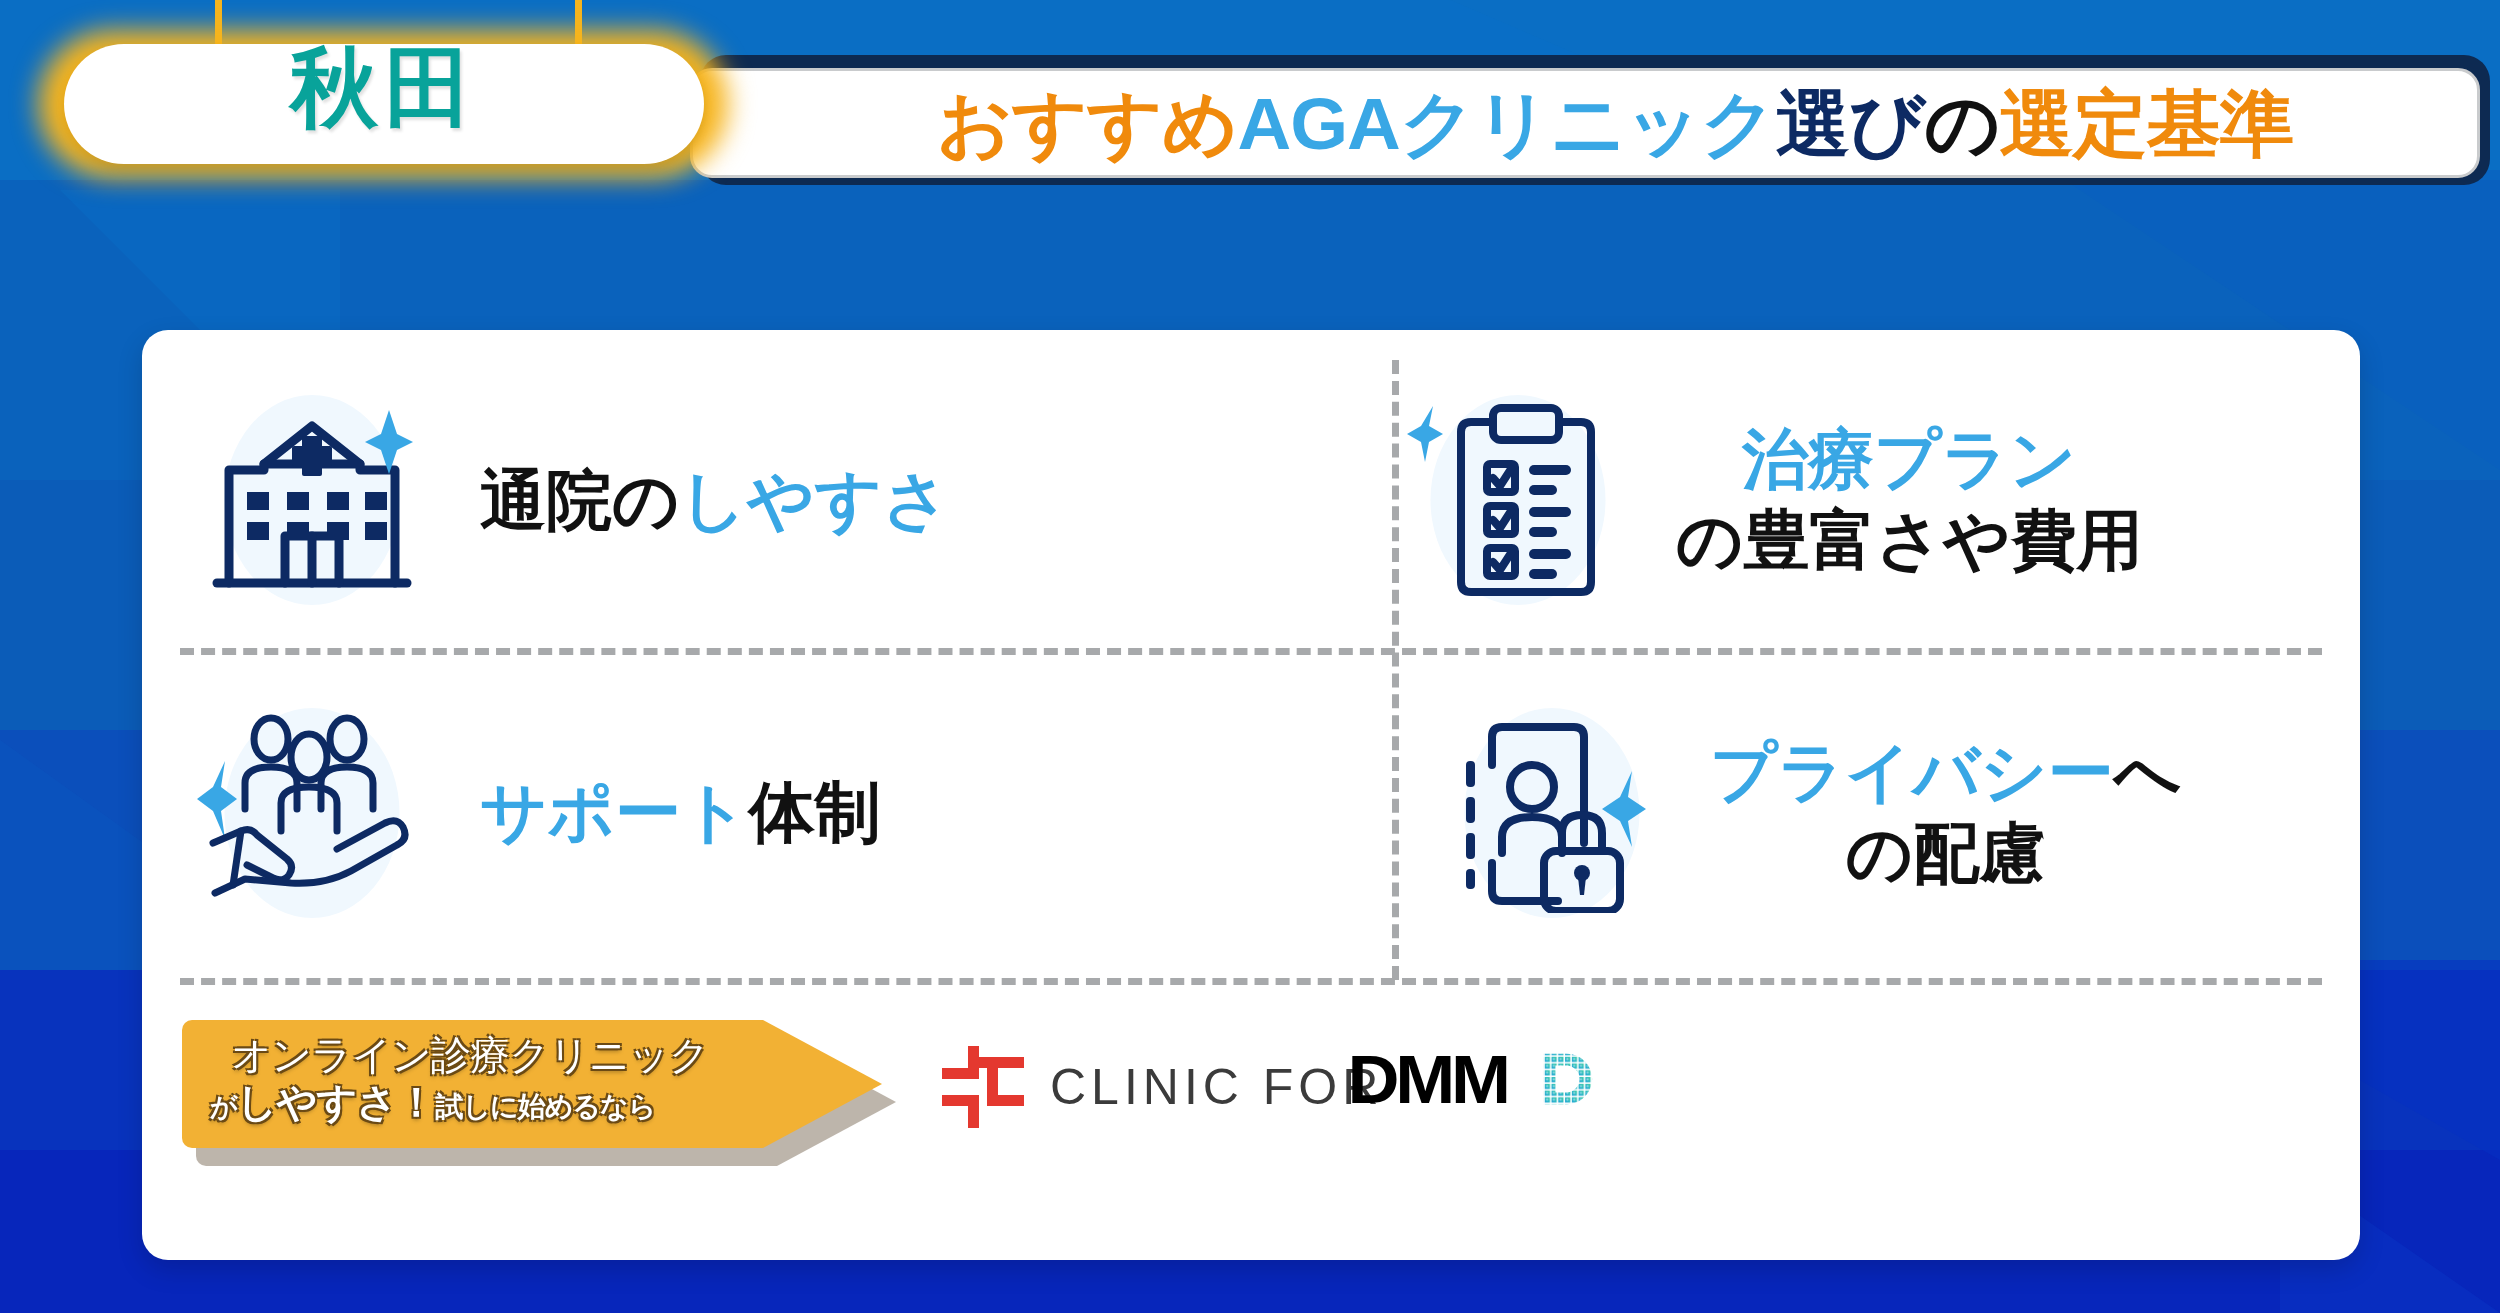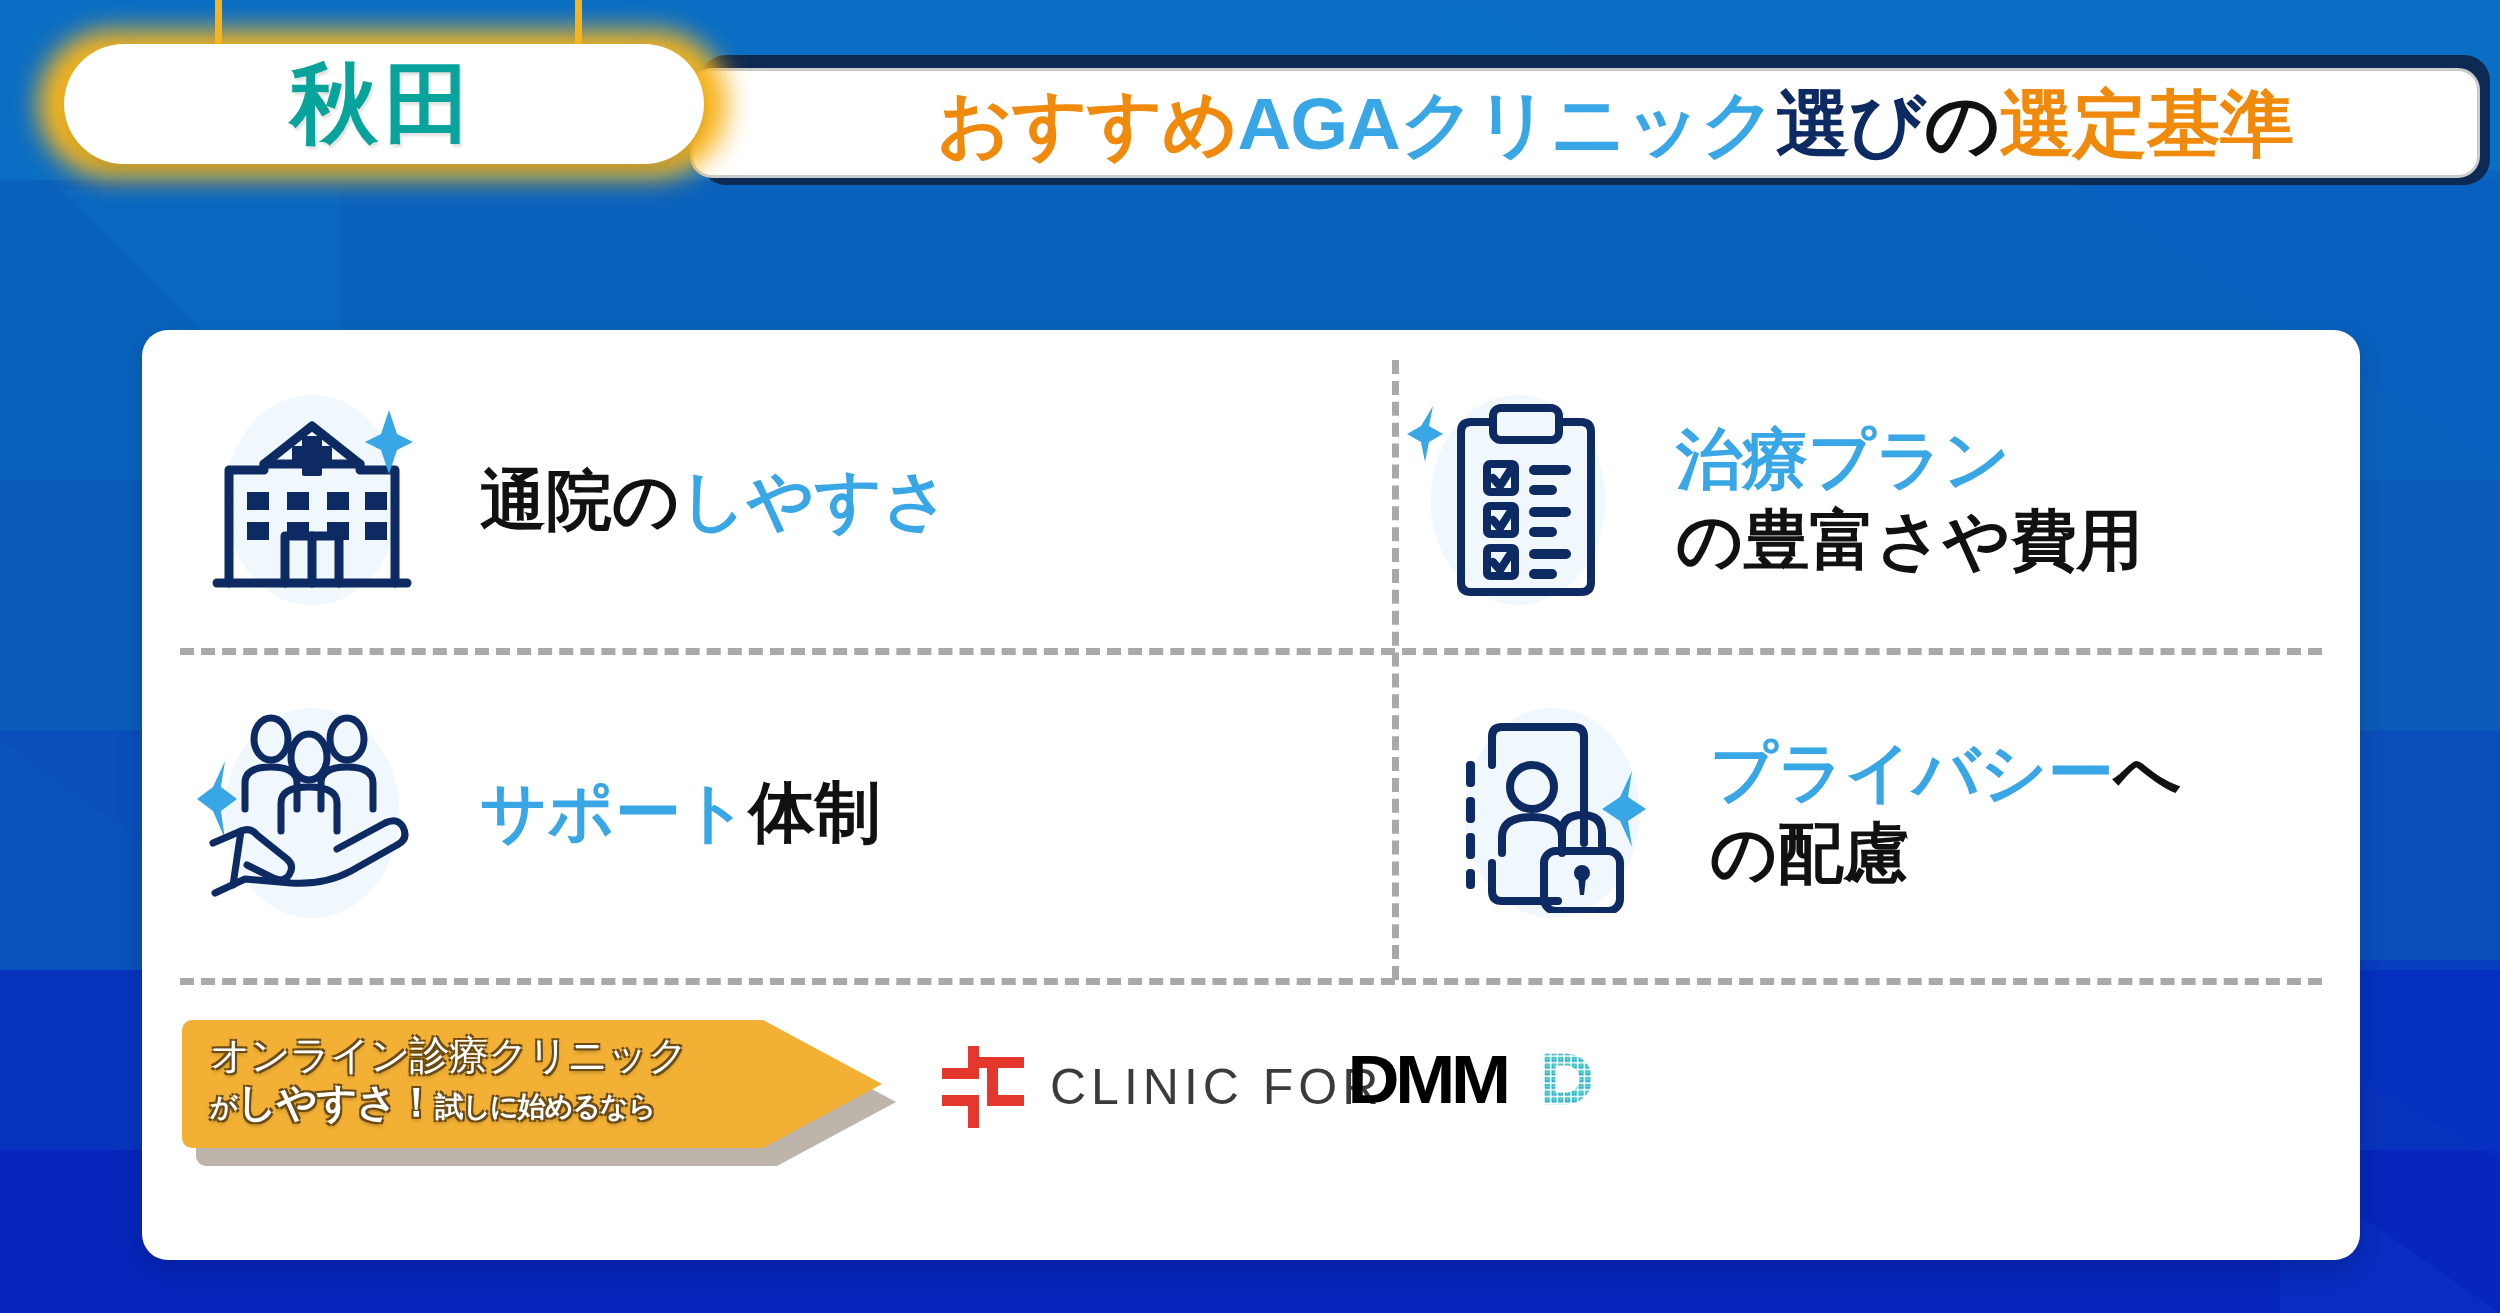"秋田" .badge { align-items: center -> none }
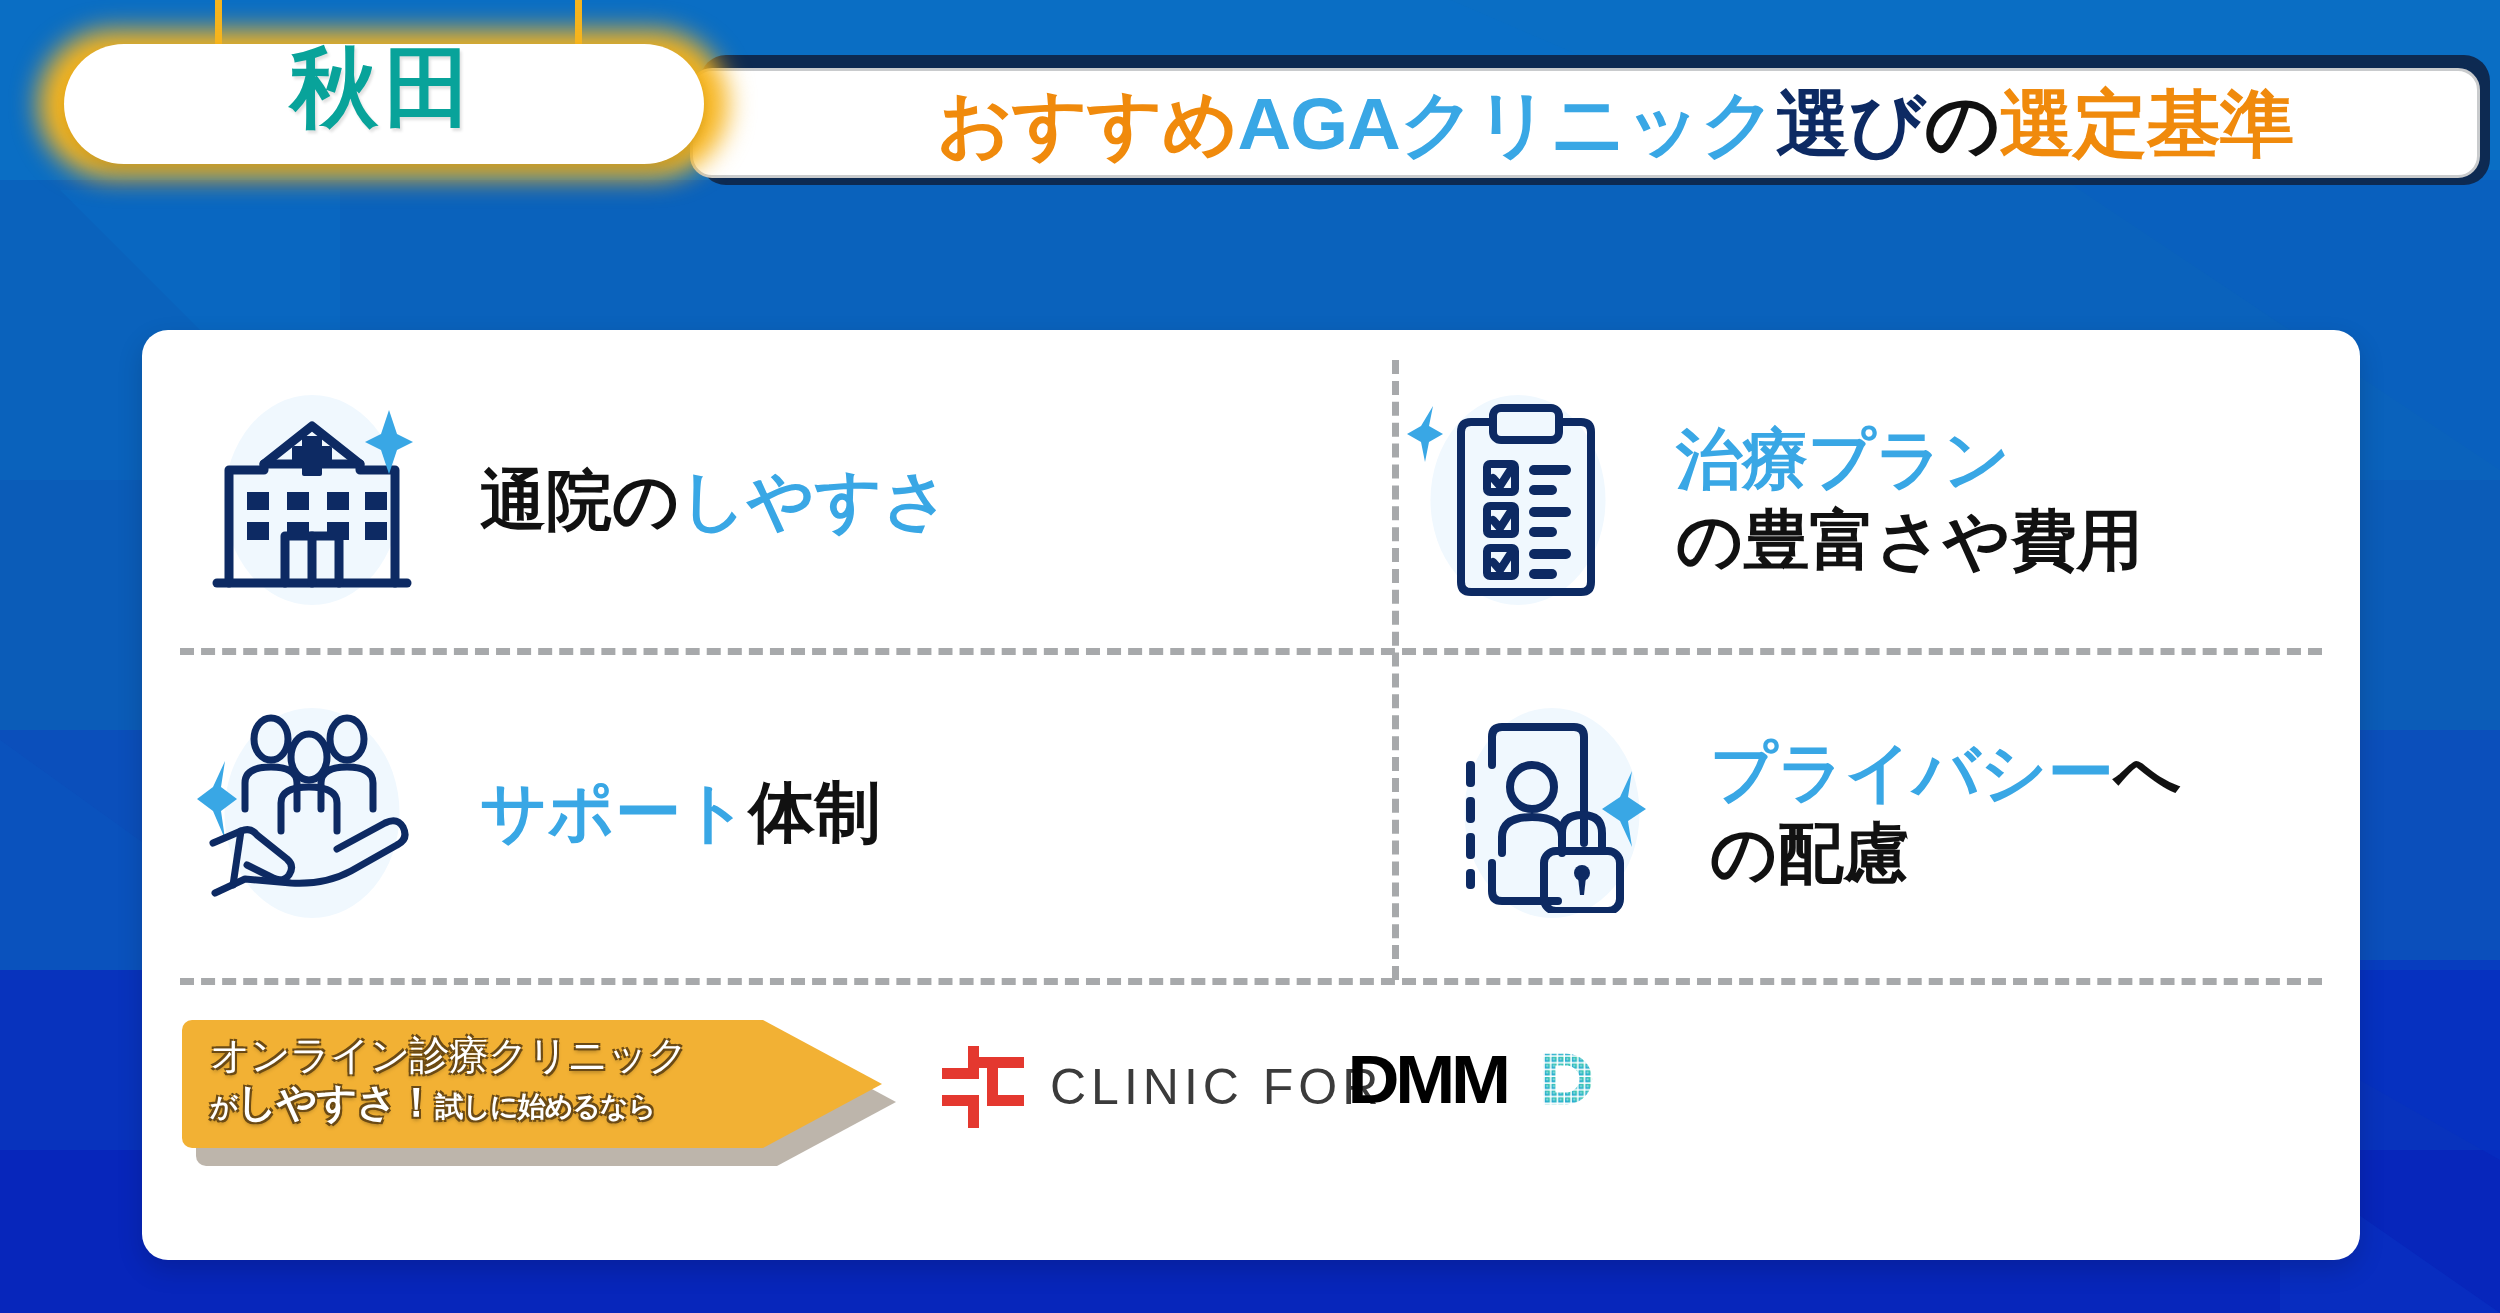"通院のしやすさ" #card { text-align: none -> center }
